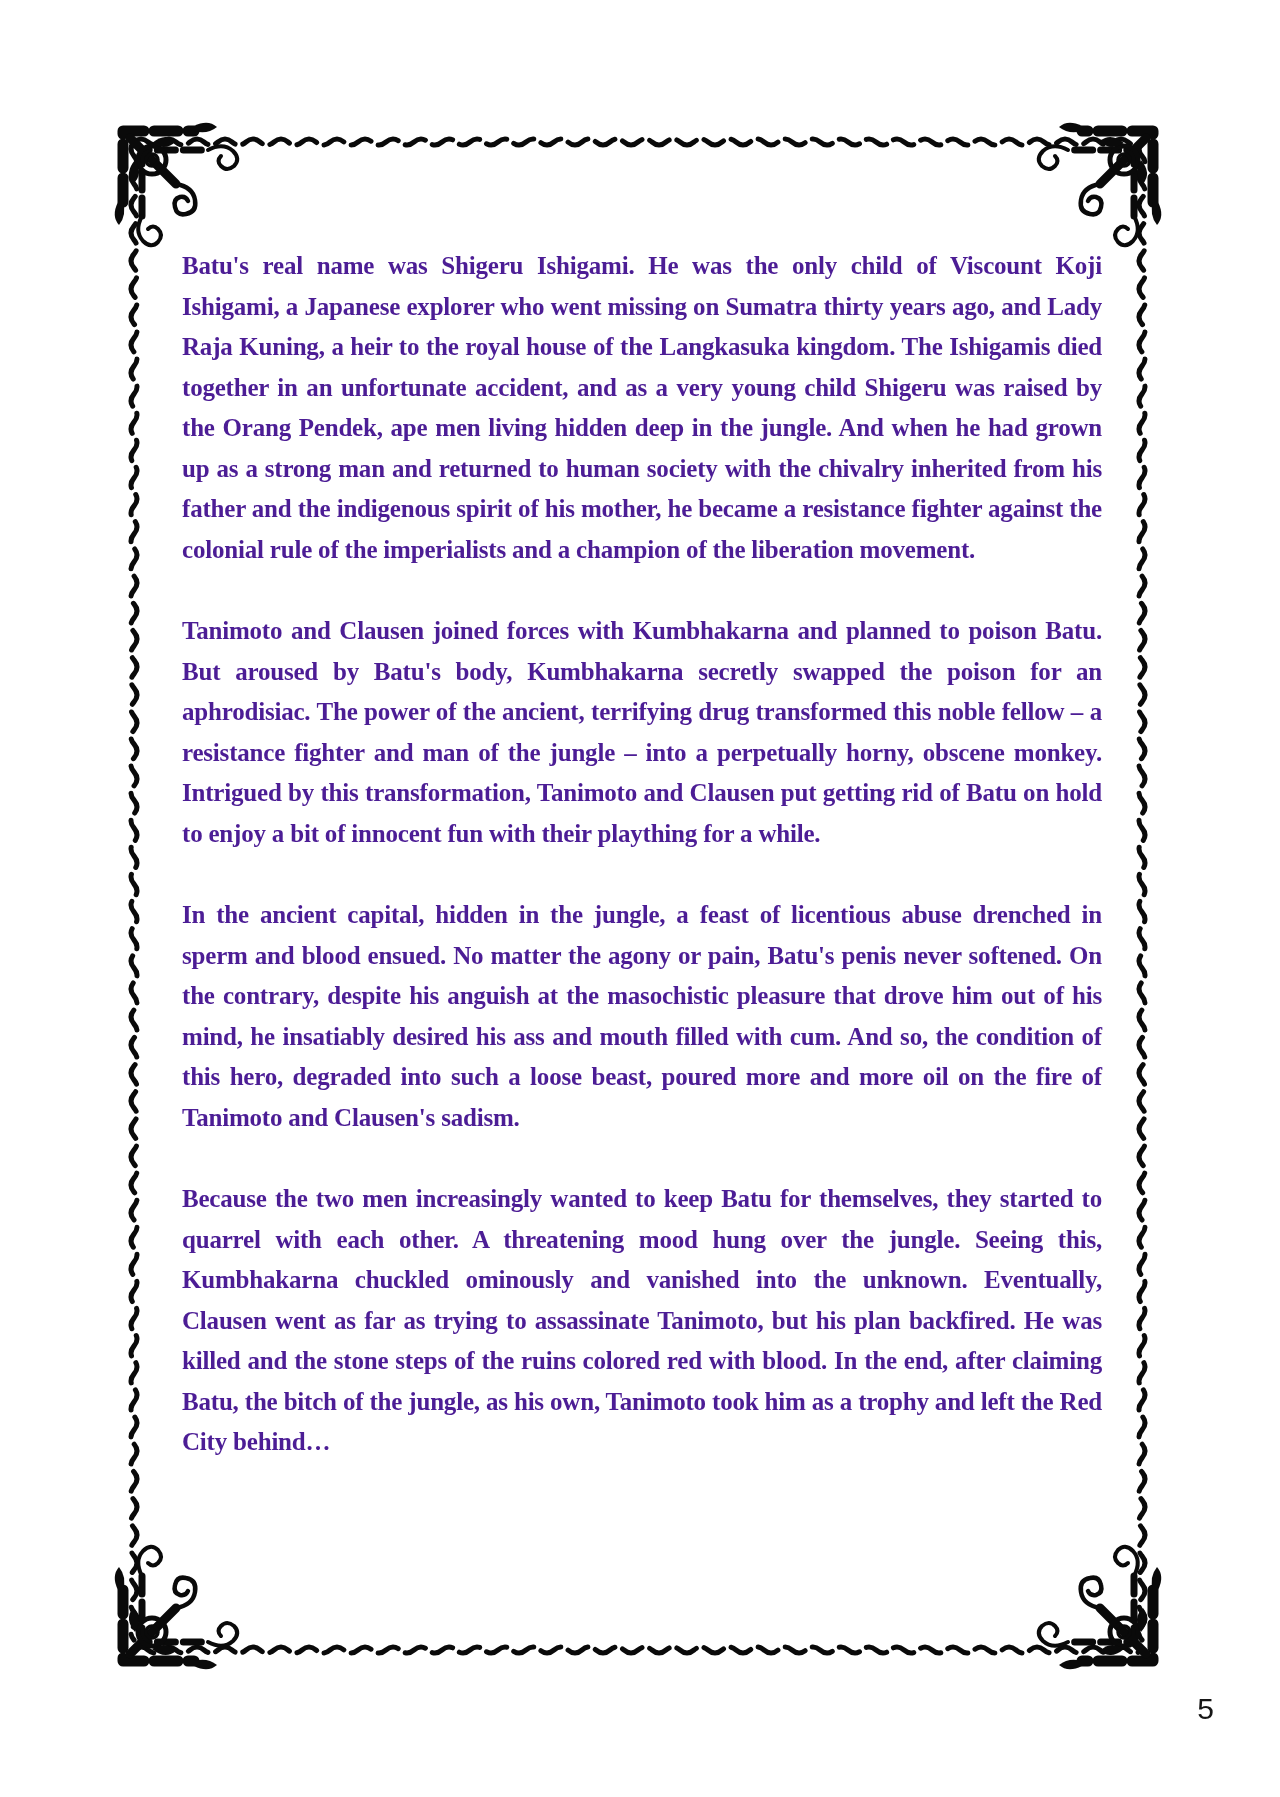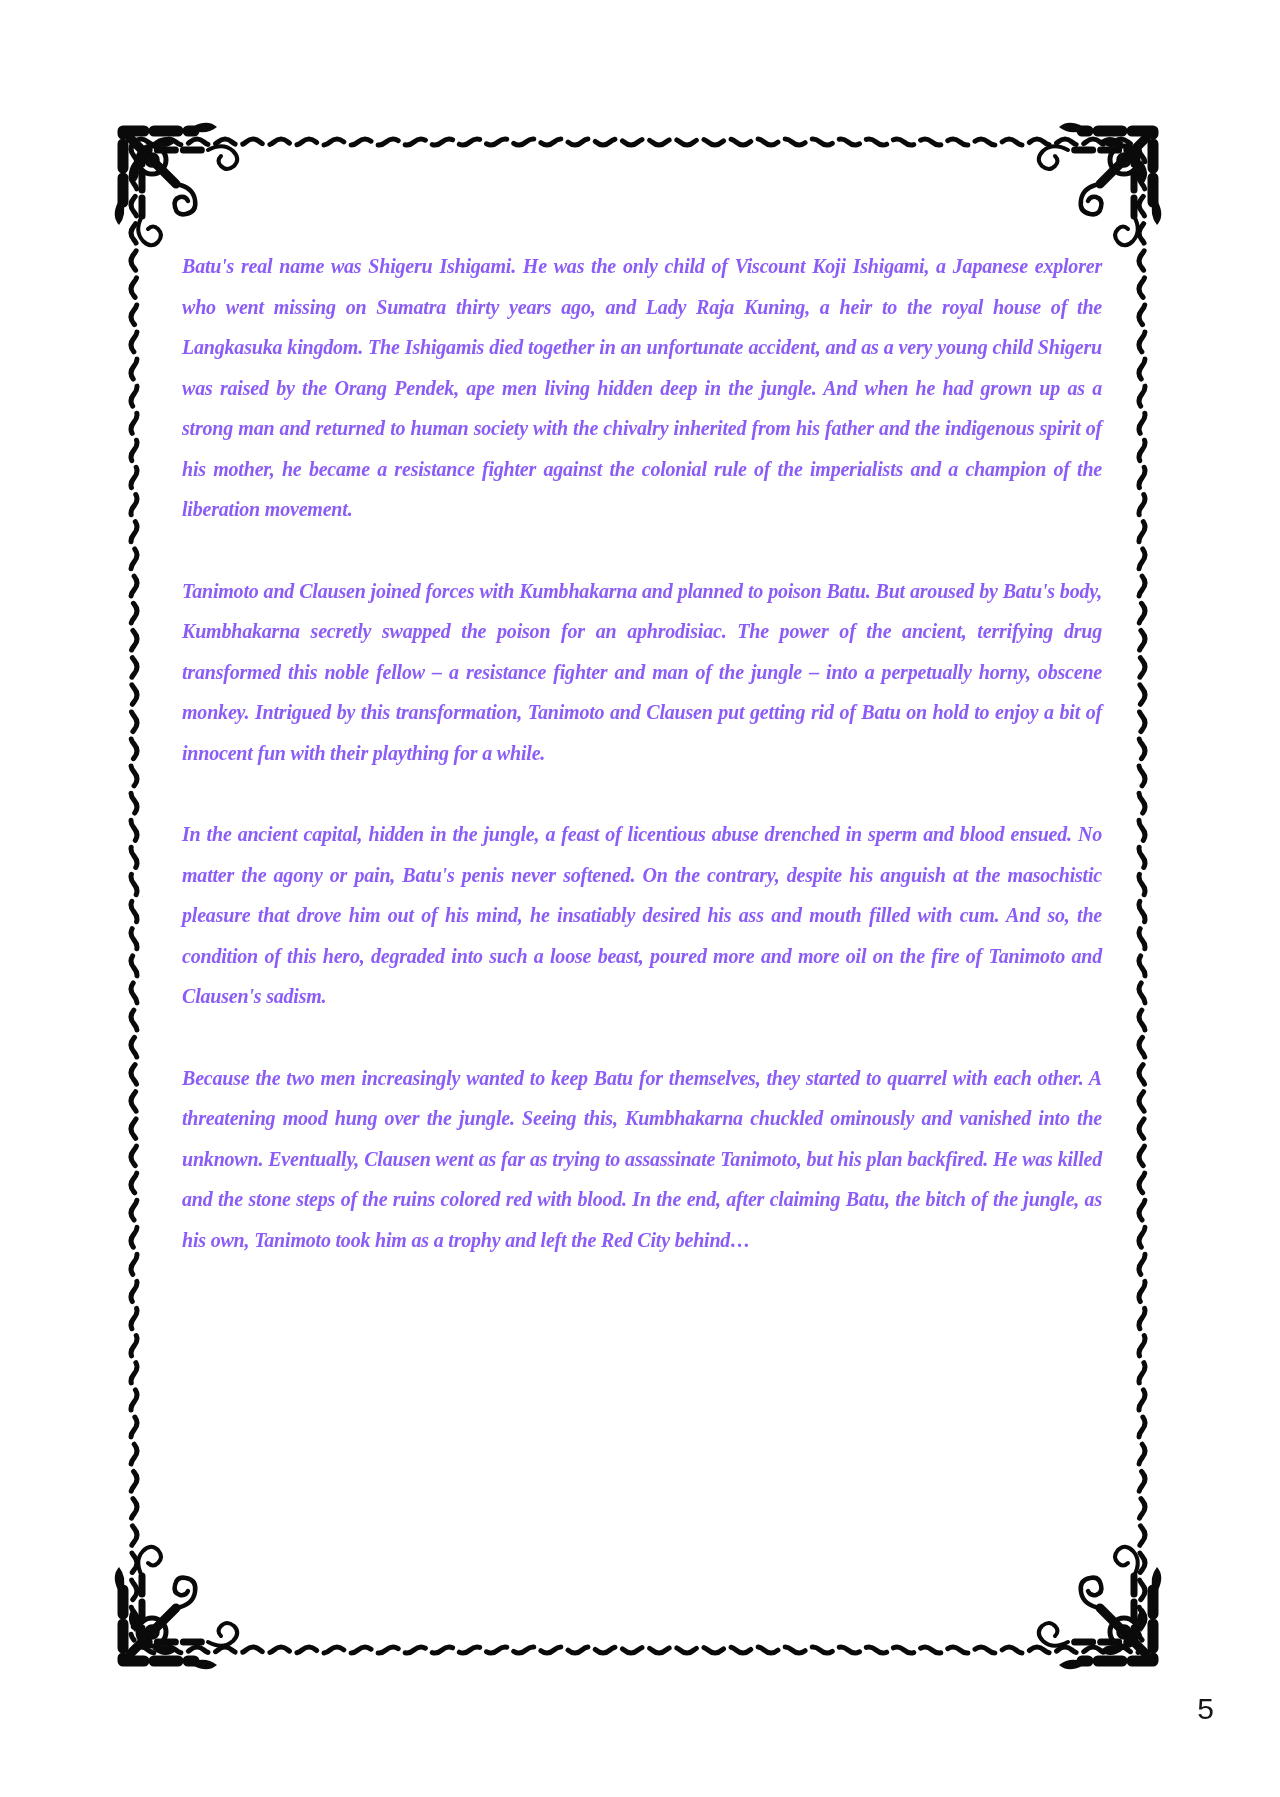"Batu's real name was Shigeru" .text-block p { color: #8b5cf6 -> #4c1d95; font-size: 20px -> 25px; font-style: italic -> none }
